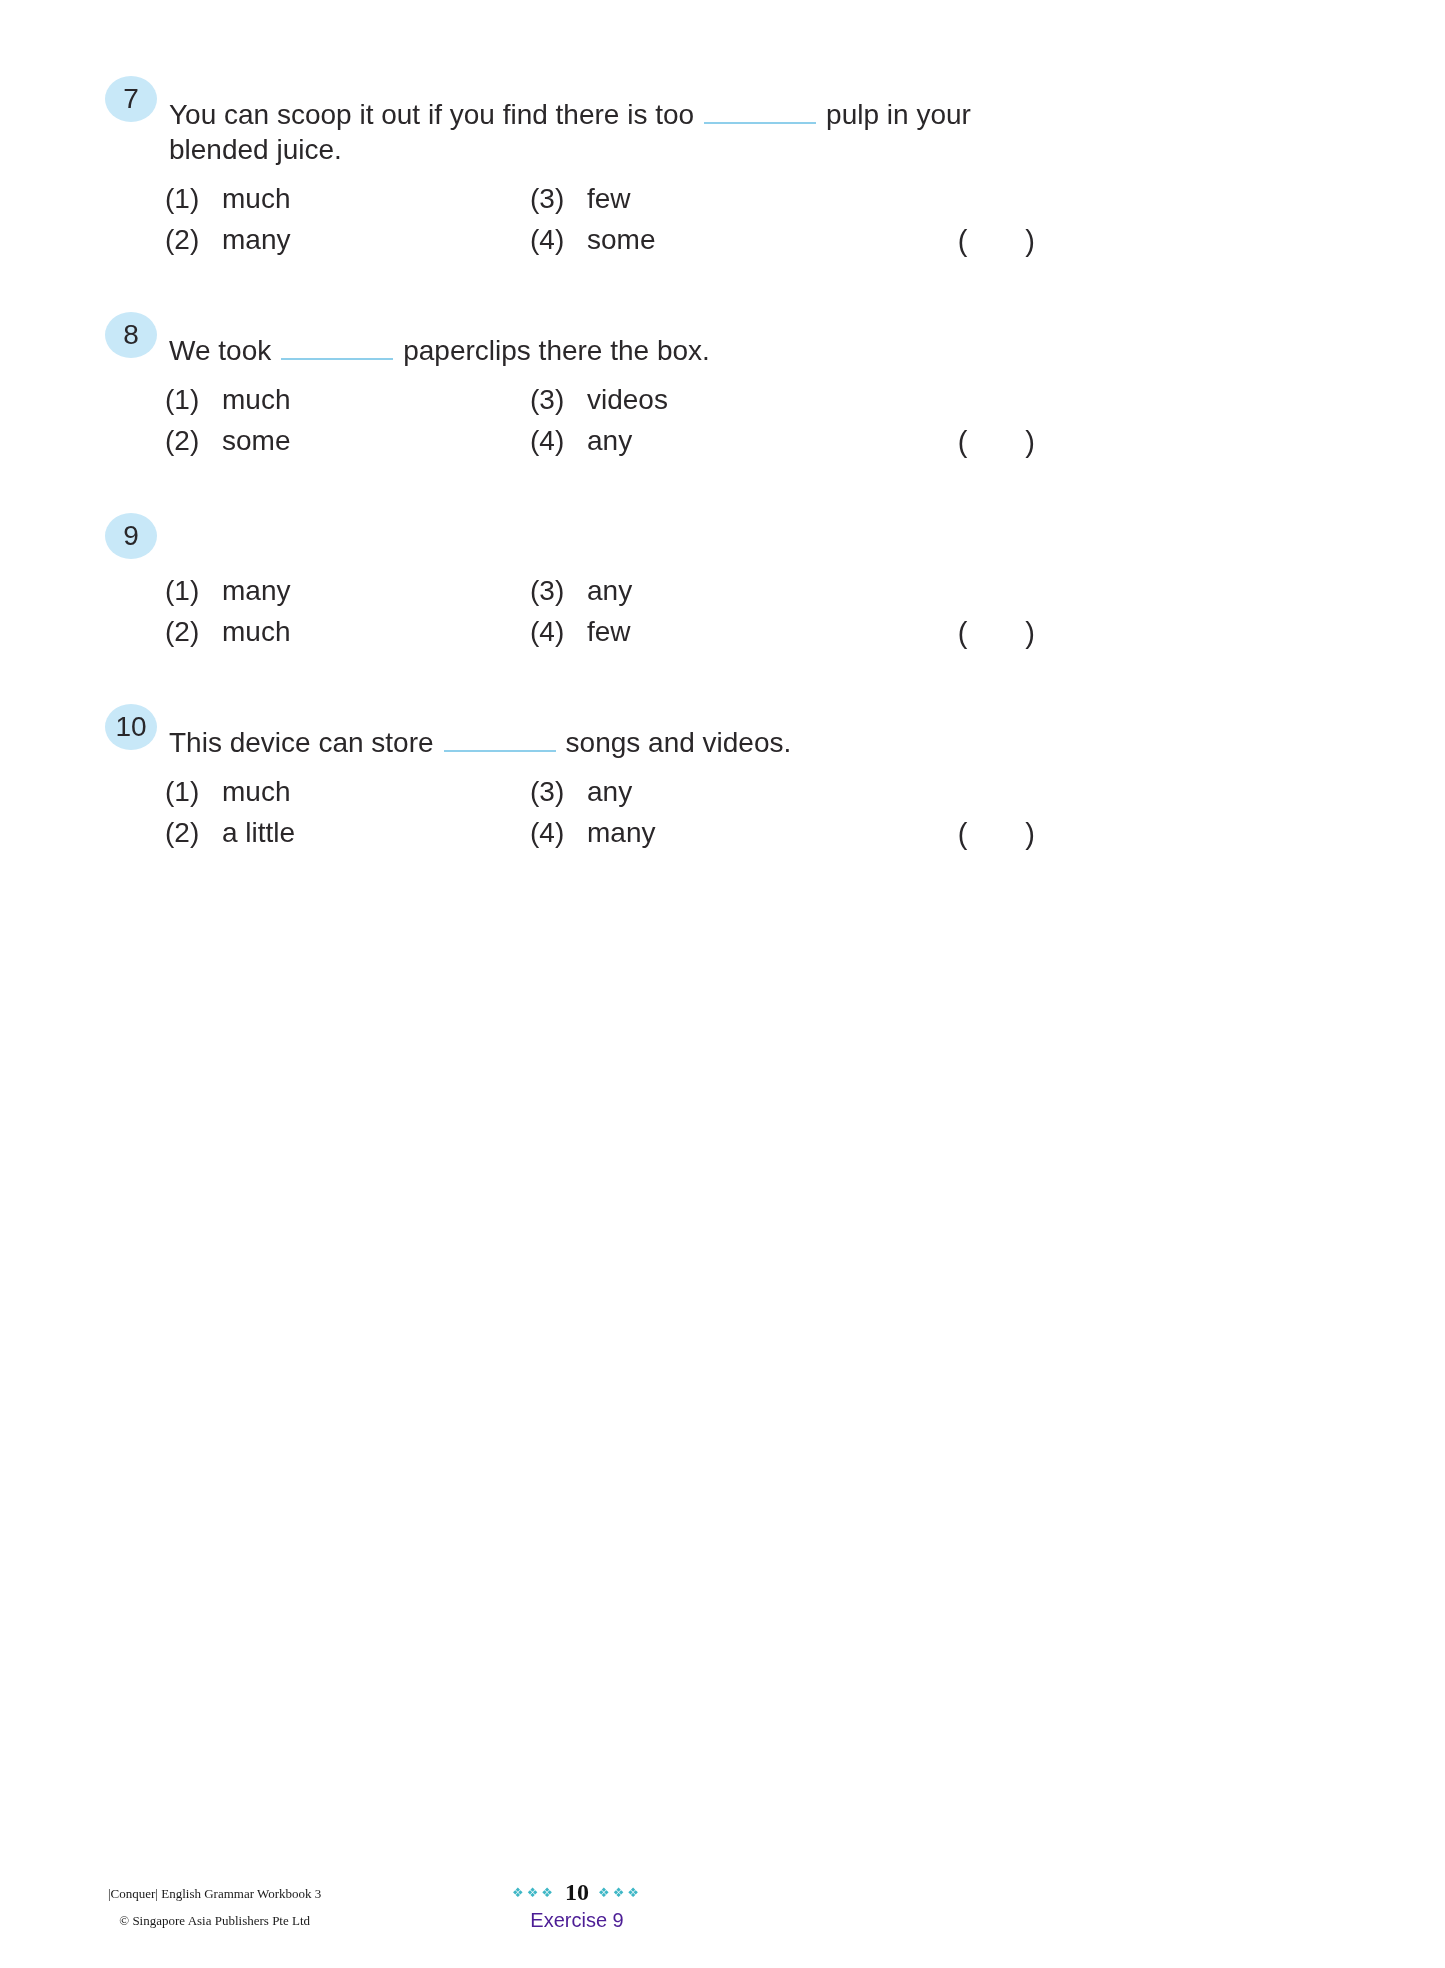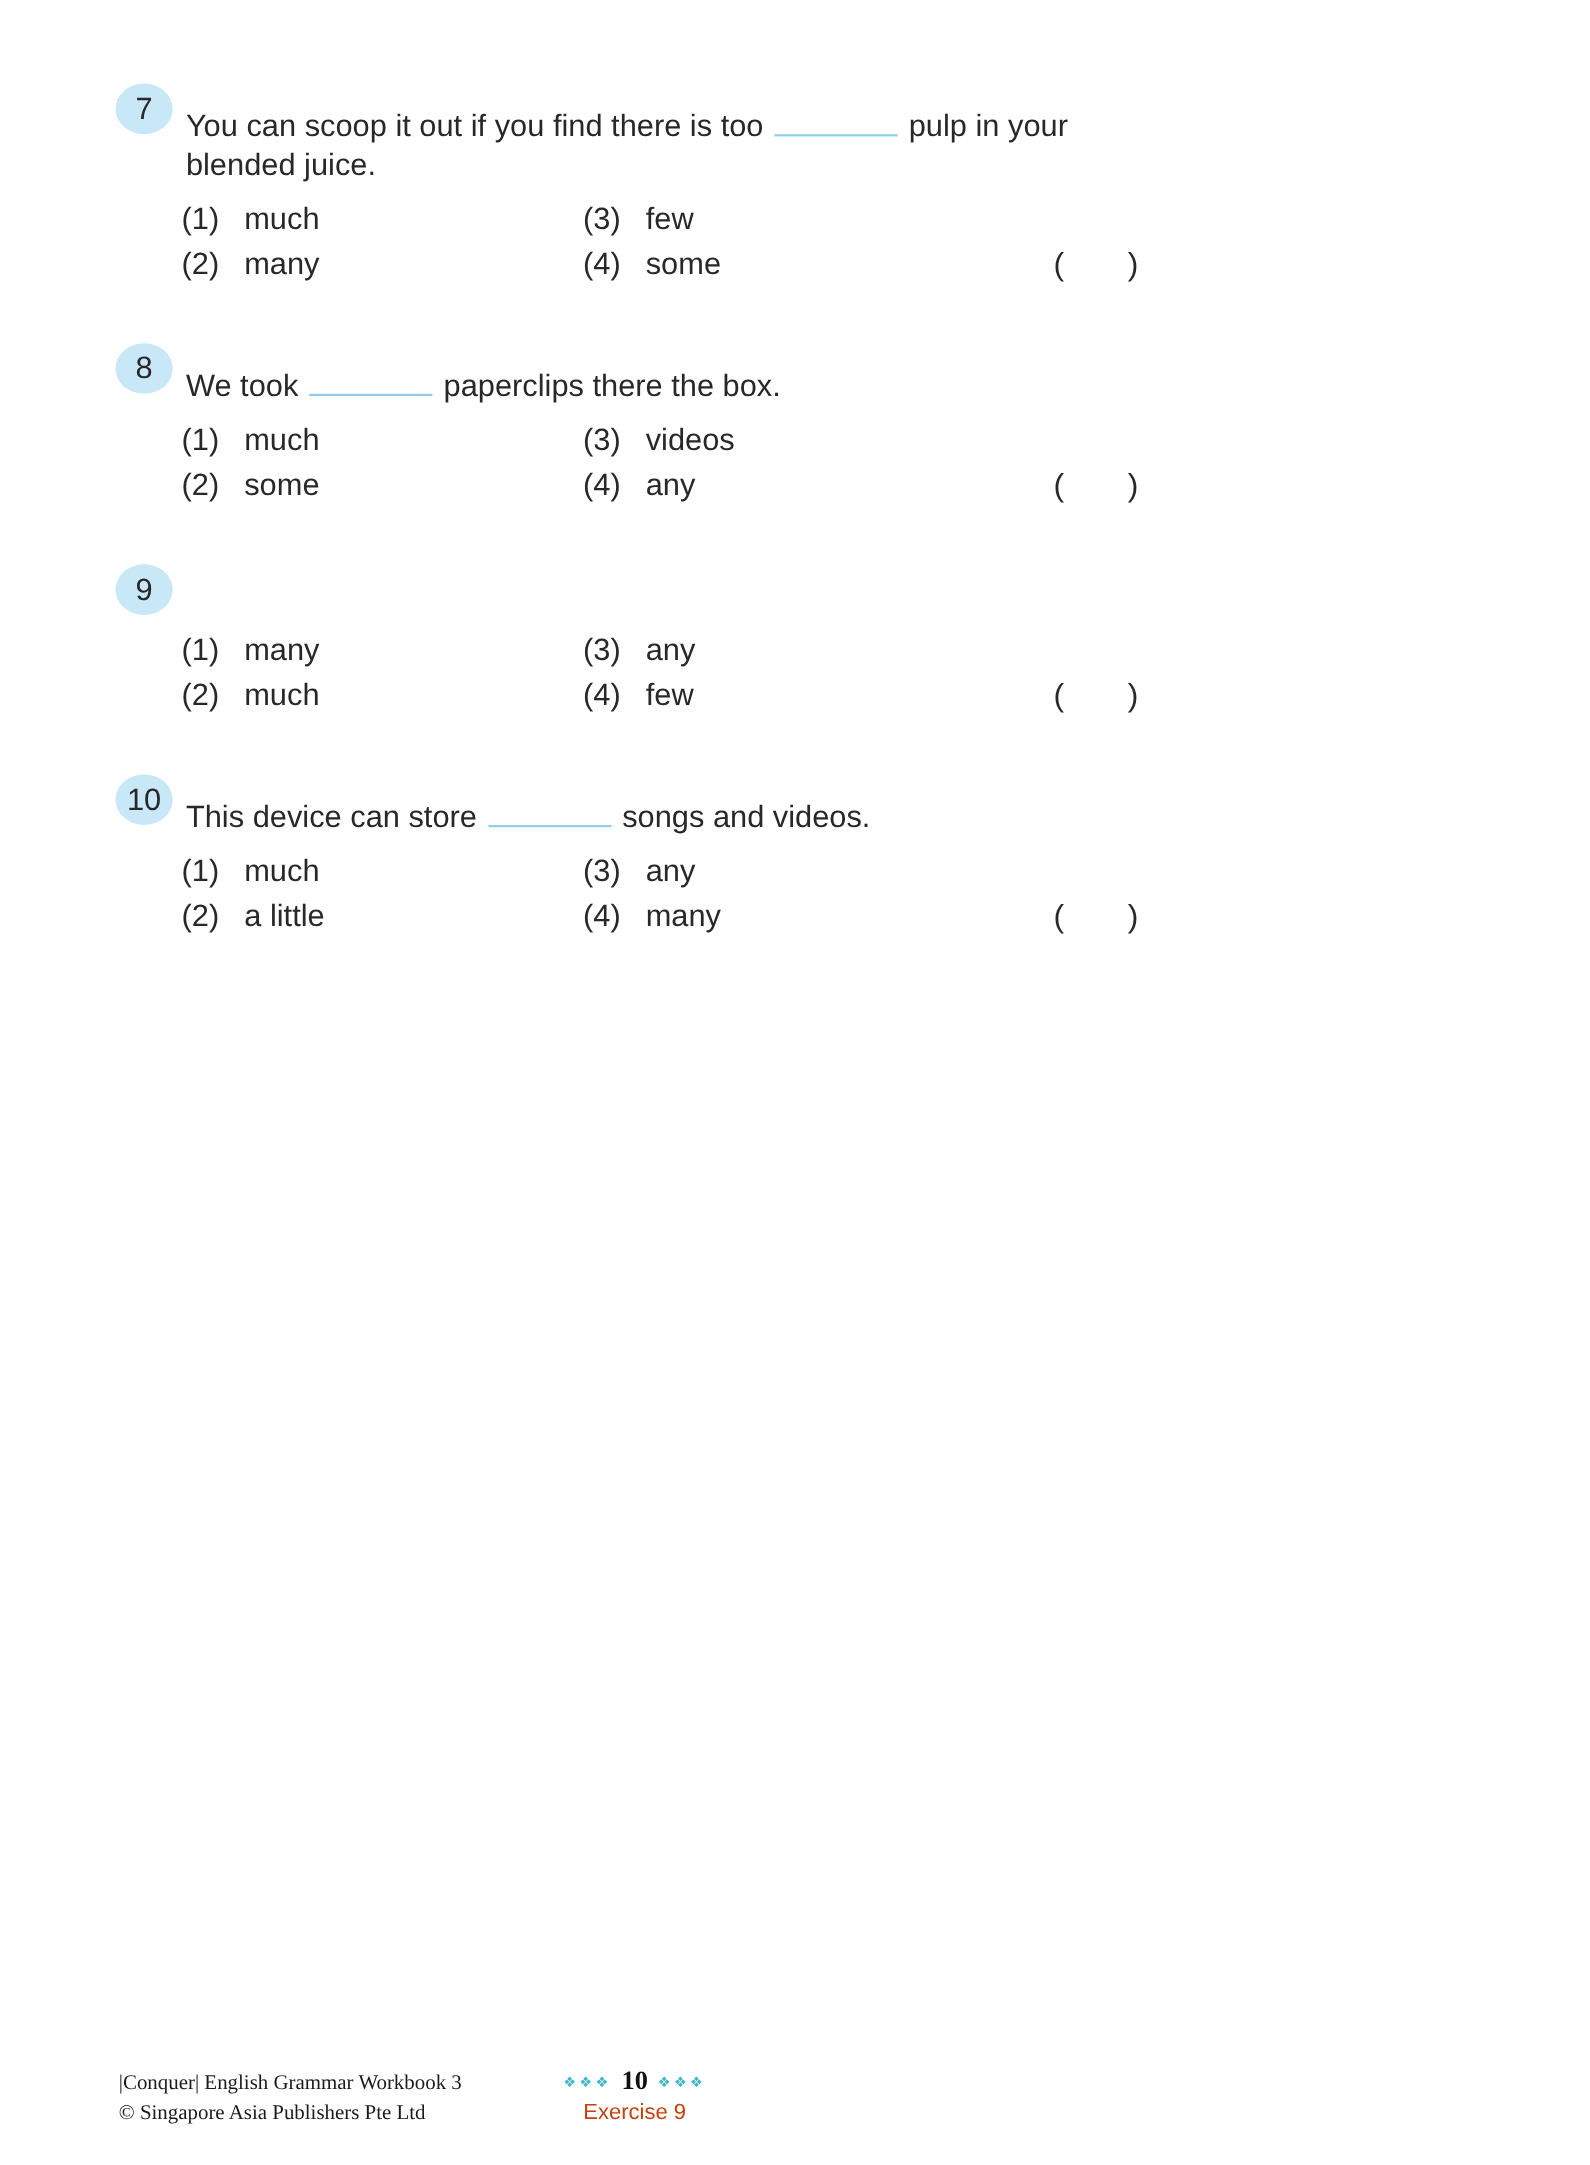"|Conquer| English Grammar Workbook 3" .footer-left { font-size: 19px -> 13px; text-align: none -> center }
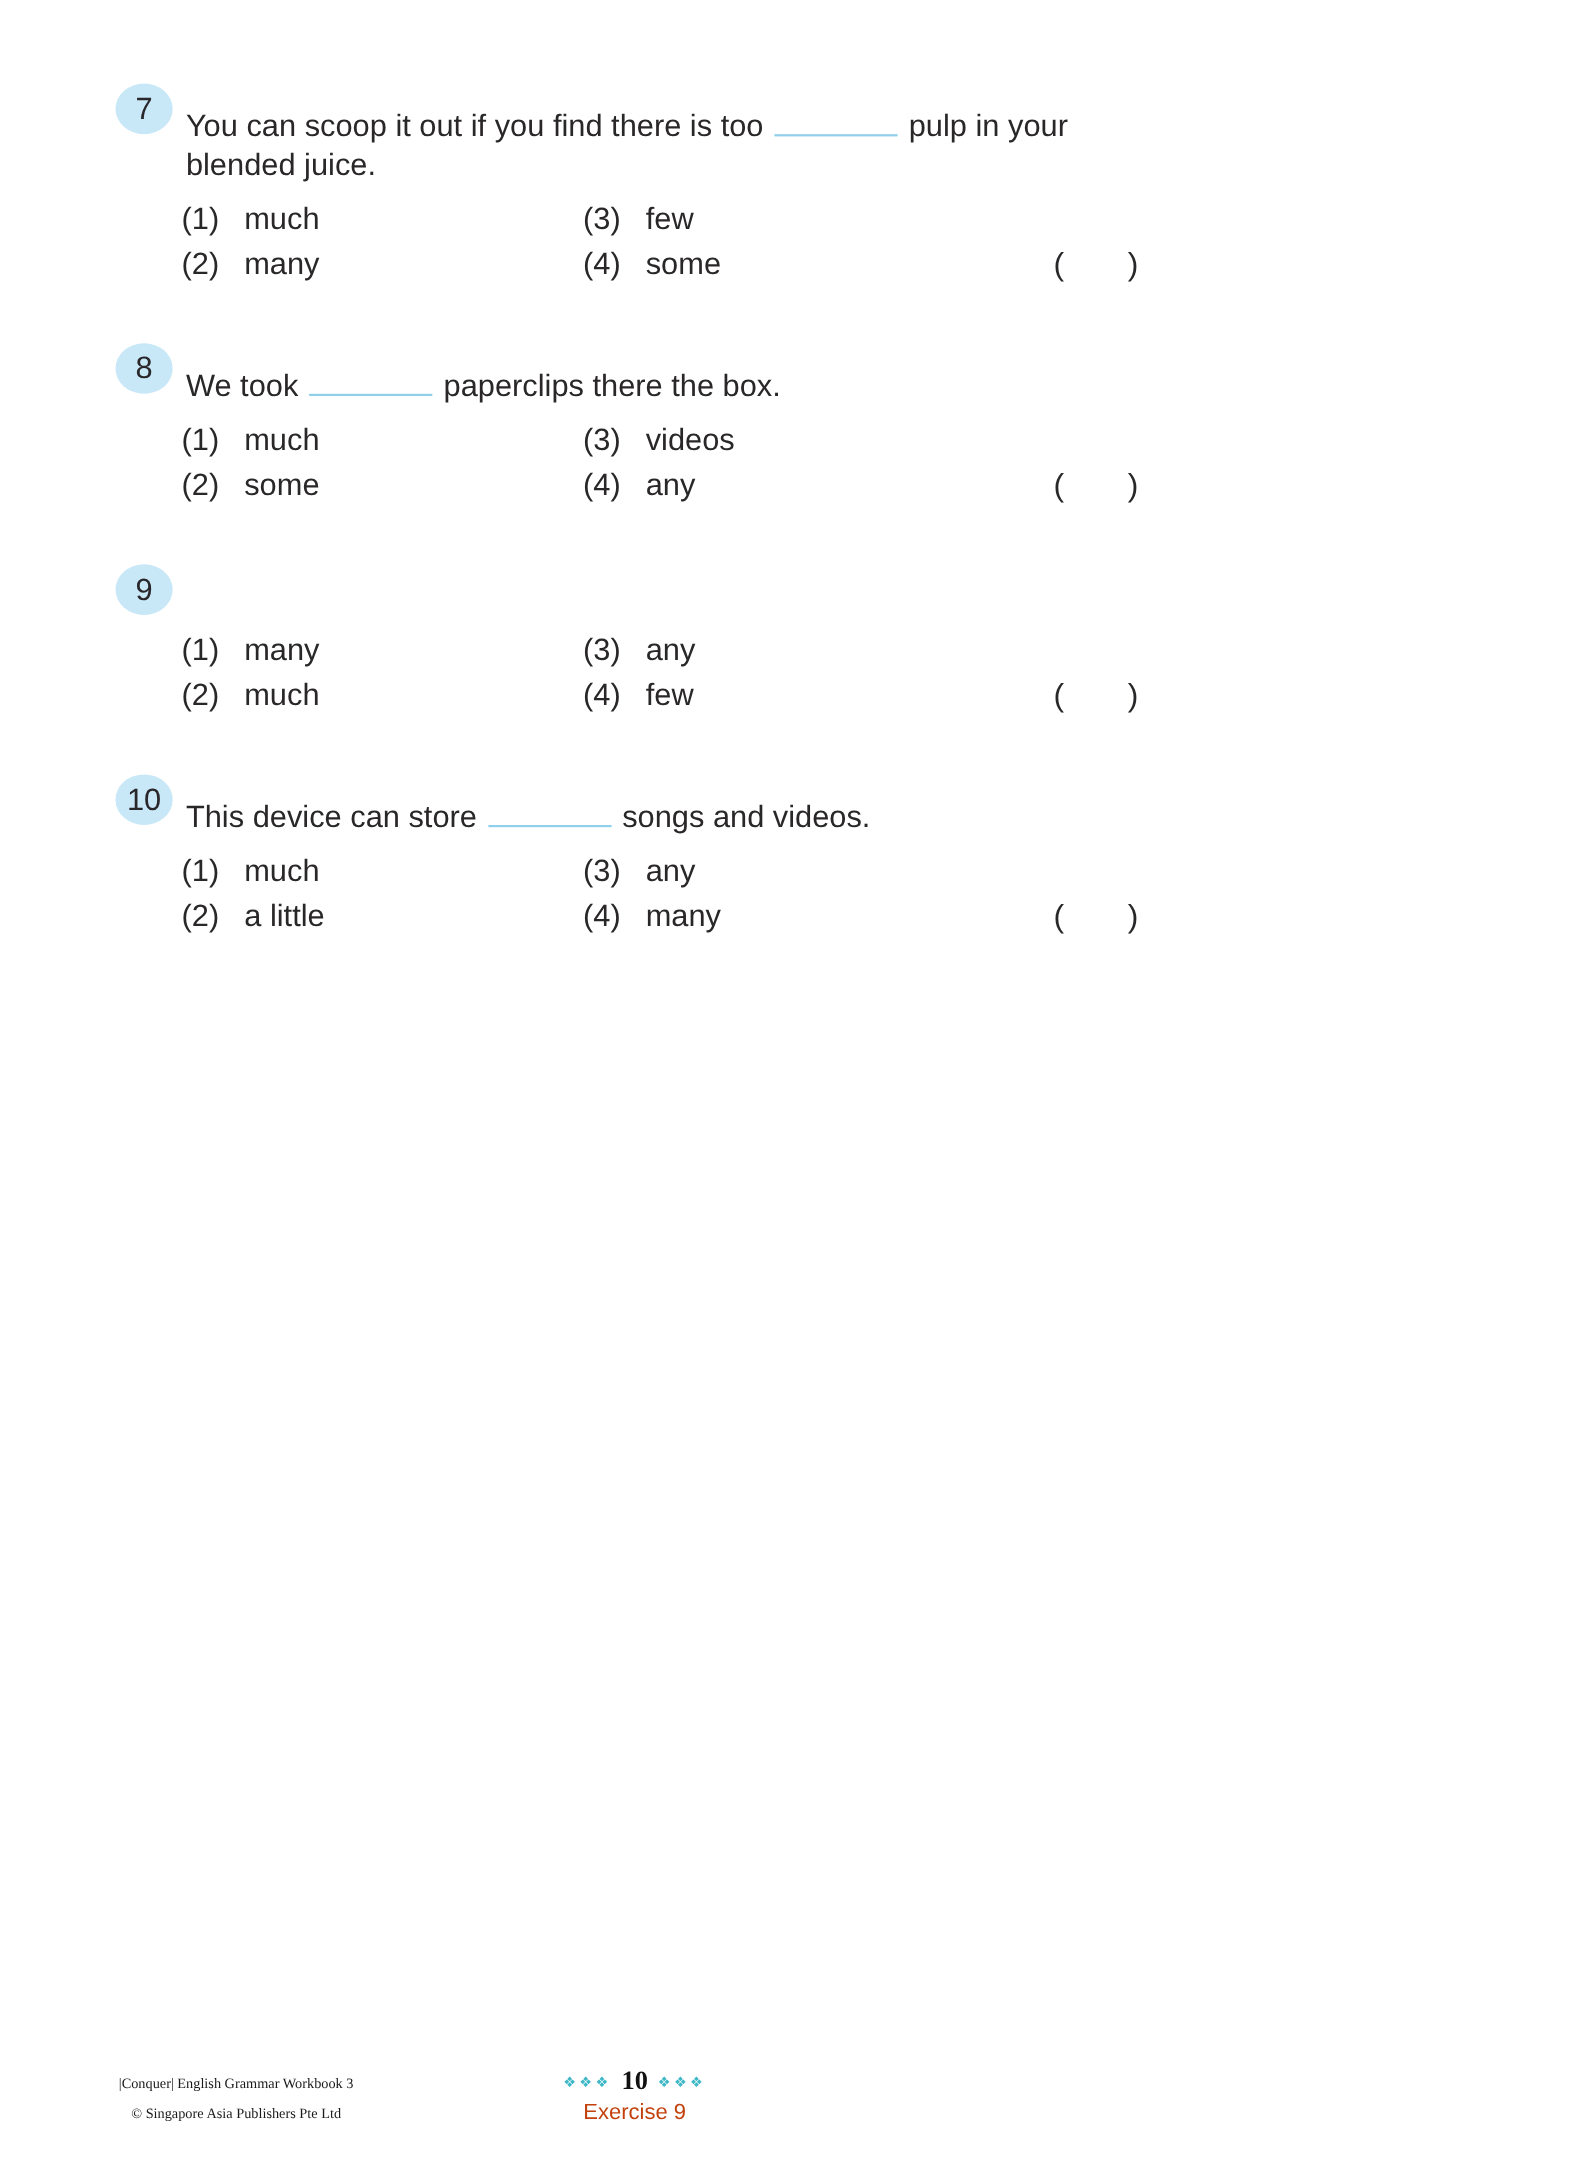"Exercise 9" .exercise-label { color: #c2410c -> #4c1d95 }
